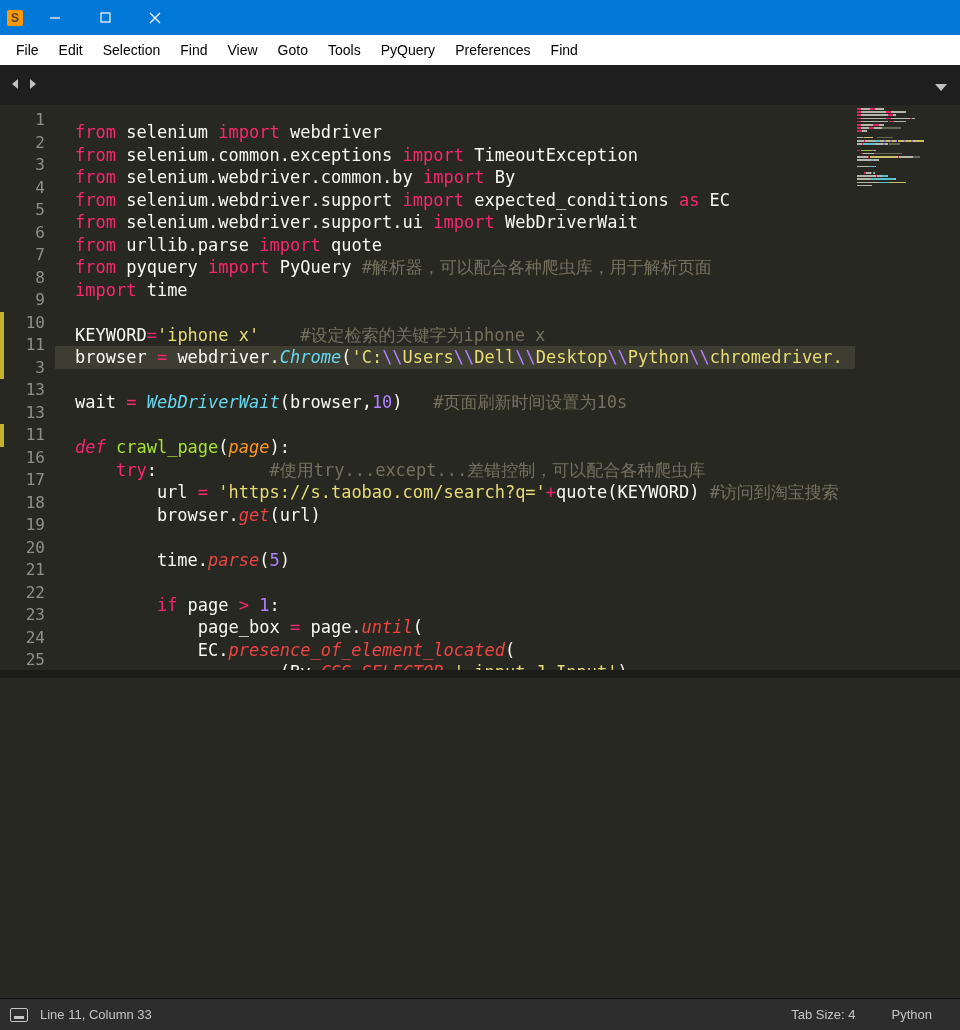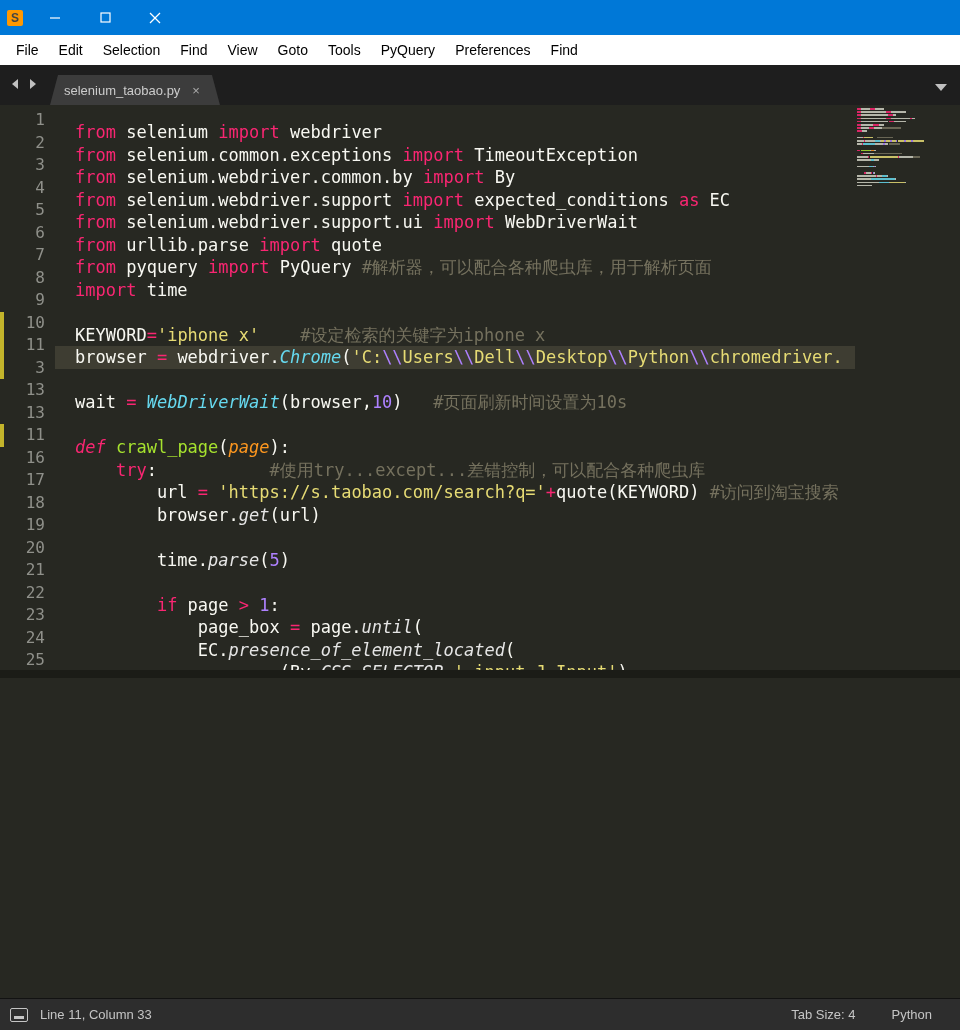"selenium_taobao.py" div.tab { html: <div> <span>selenium_taobao.py</span> <span>×</span> </div> -> none }
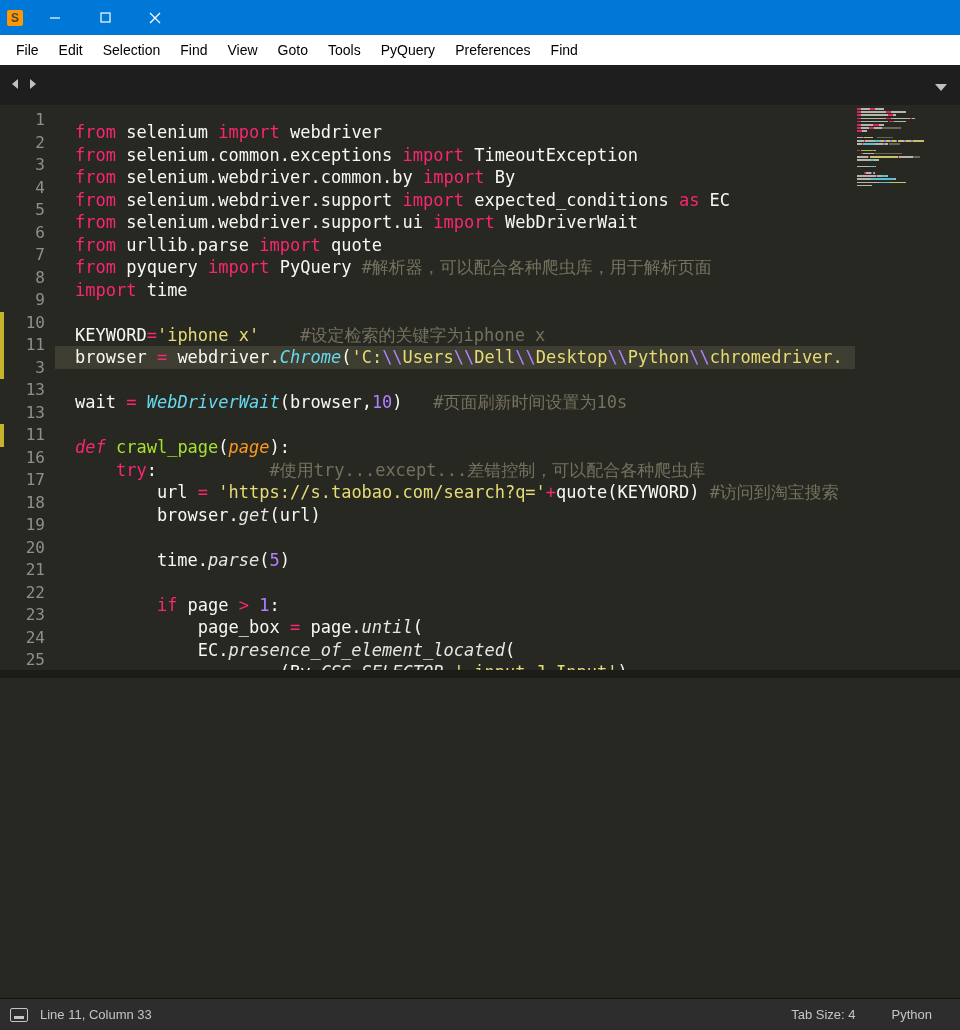"get" .c-attr { color: #e5e5e5 -> #ef4444 }
